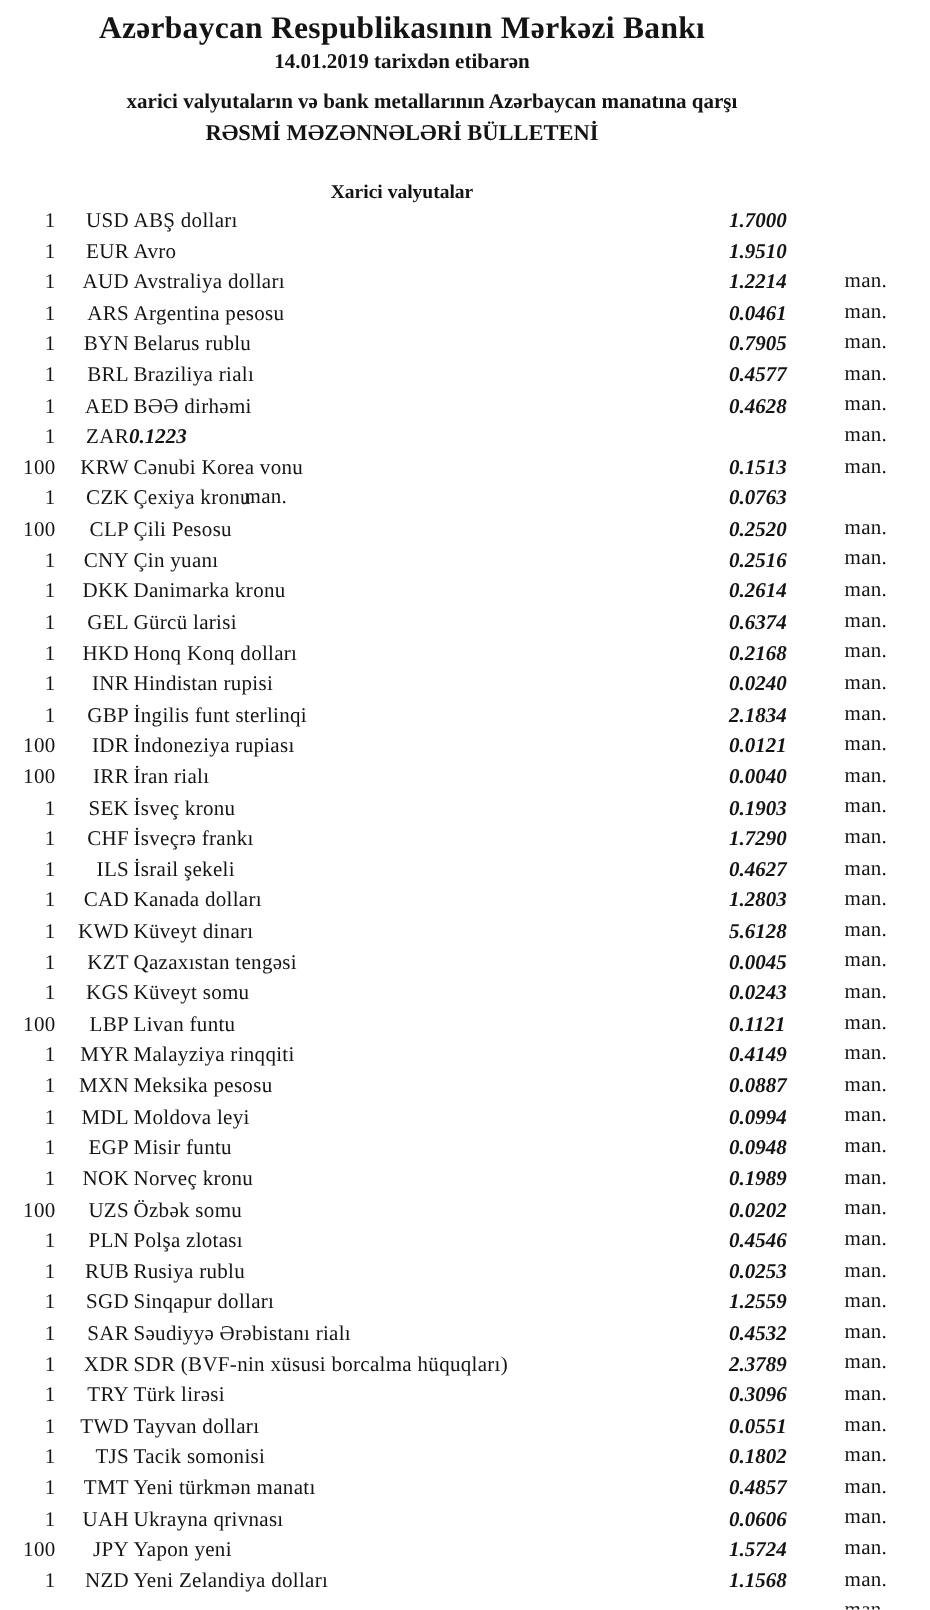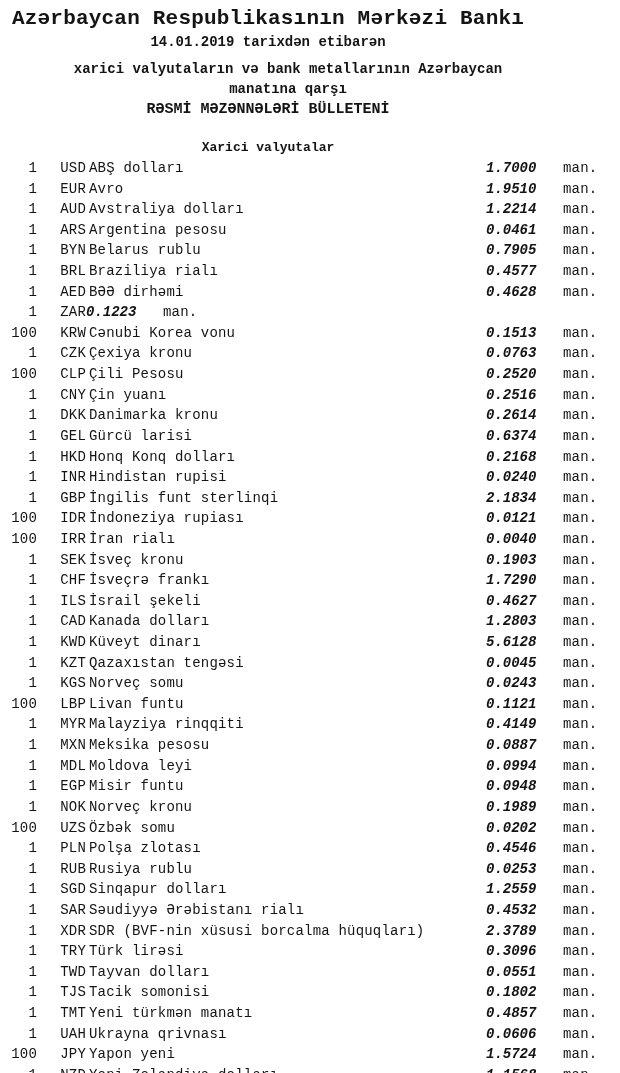"Azərbaycan Respublikasının Mərkəzi Bankı" .page { font-family: Liberation Mono, monospace -> Liberation Serif, serif }
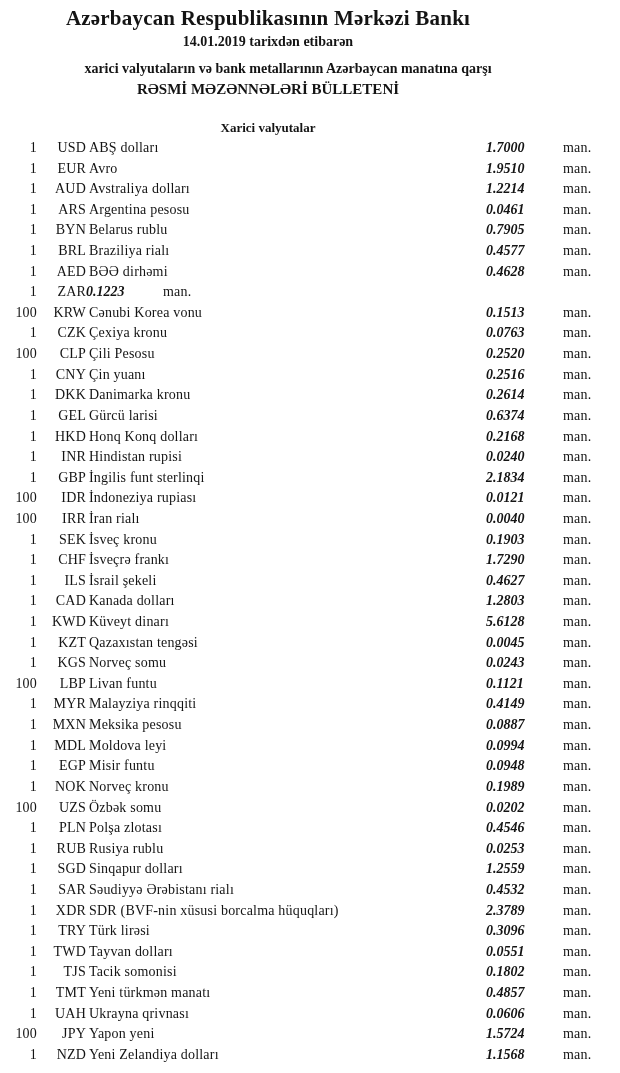"man." .col-unit { margin-top: none -> 40px }
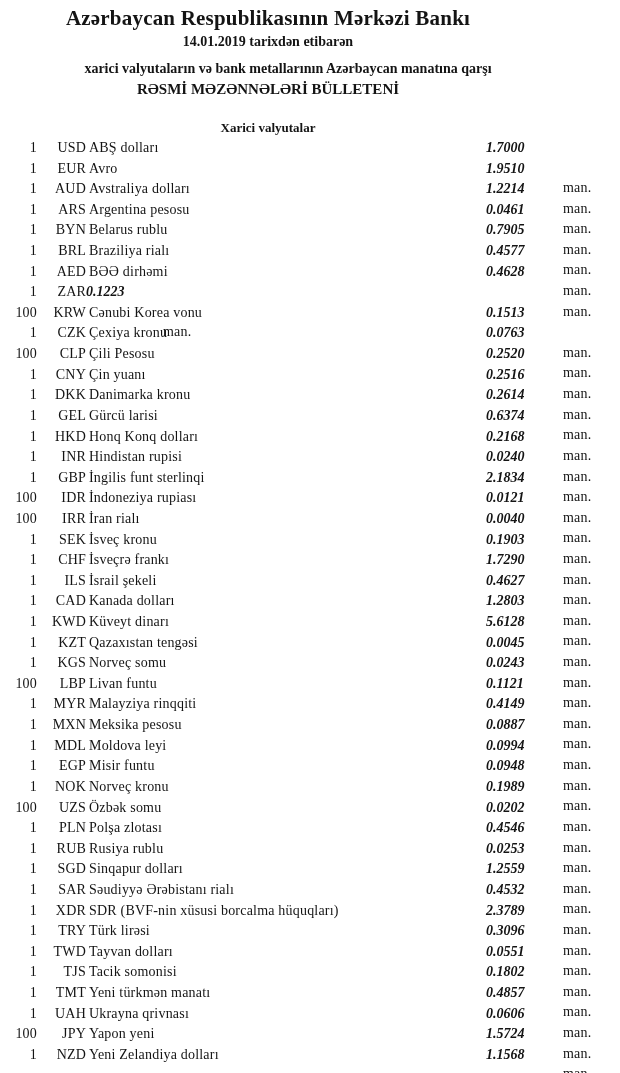"Norveç somu" span.col-name { text: Norveç -> Küveyt }
